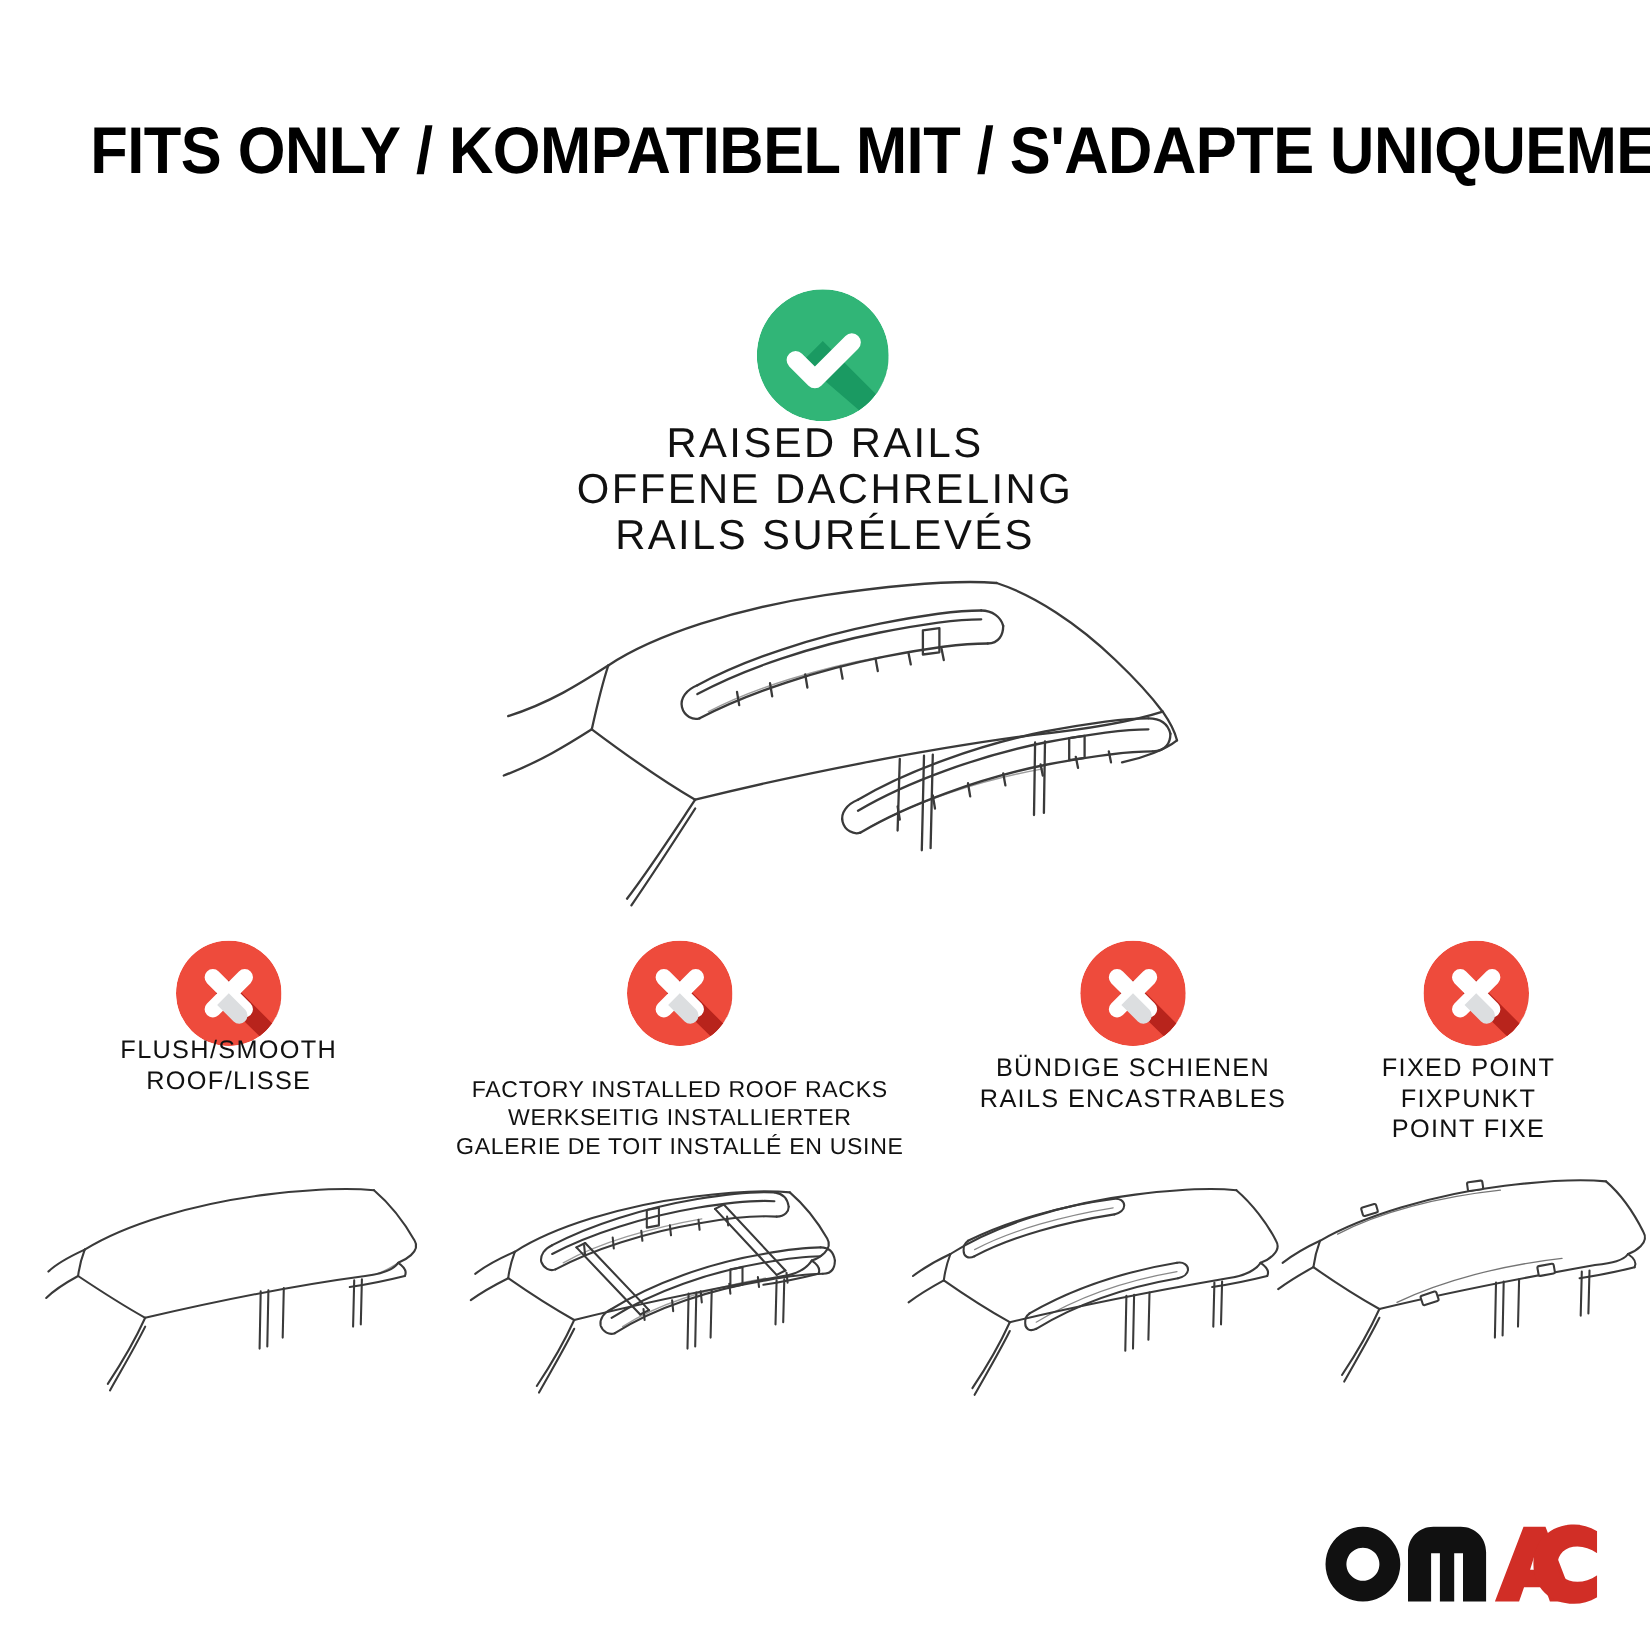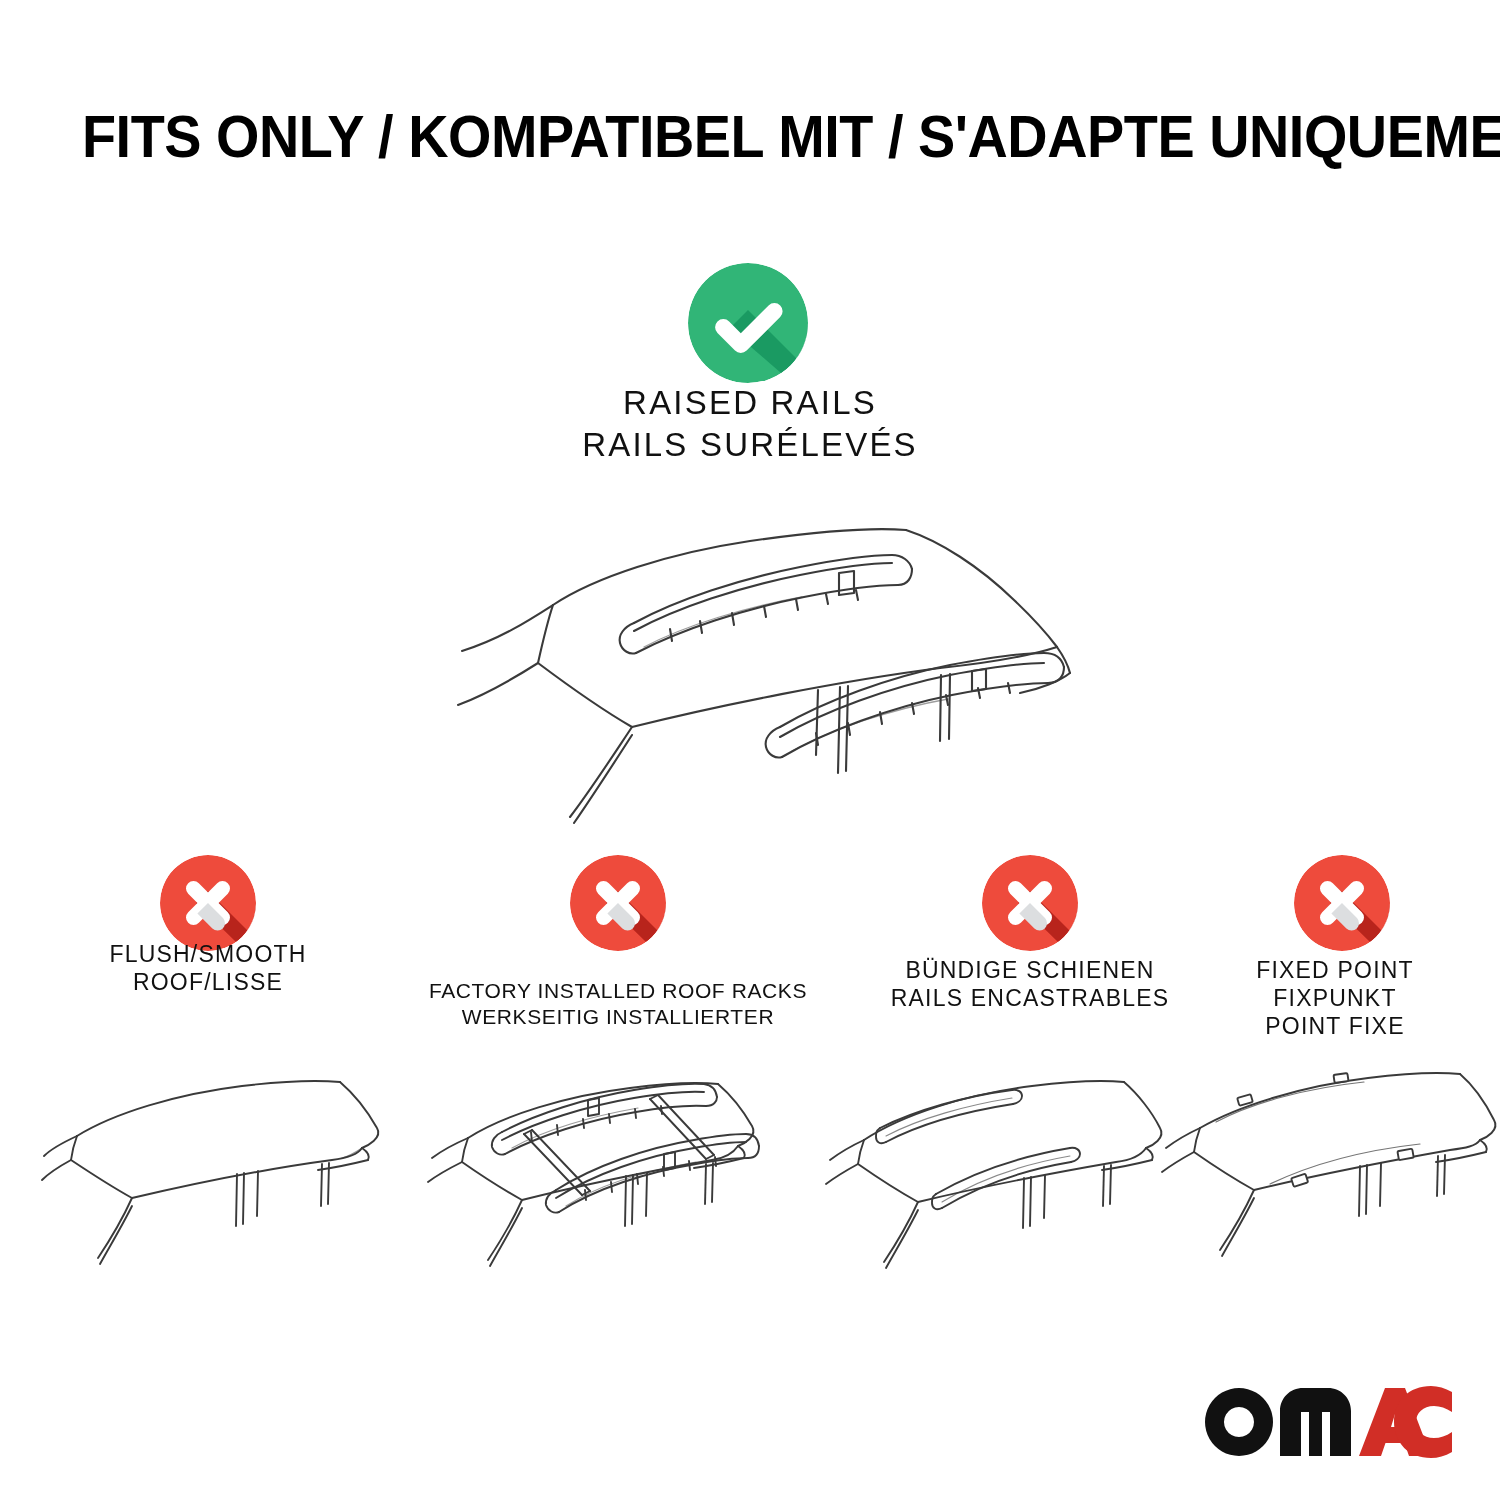"RAISED RAILS" .caption-main { font-size: 33px -> 38px }
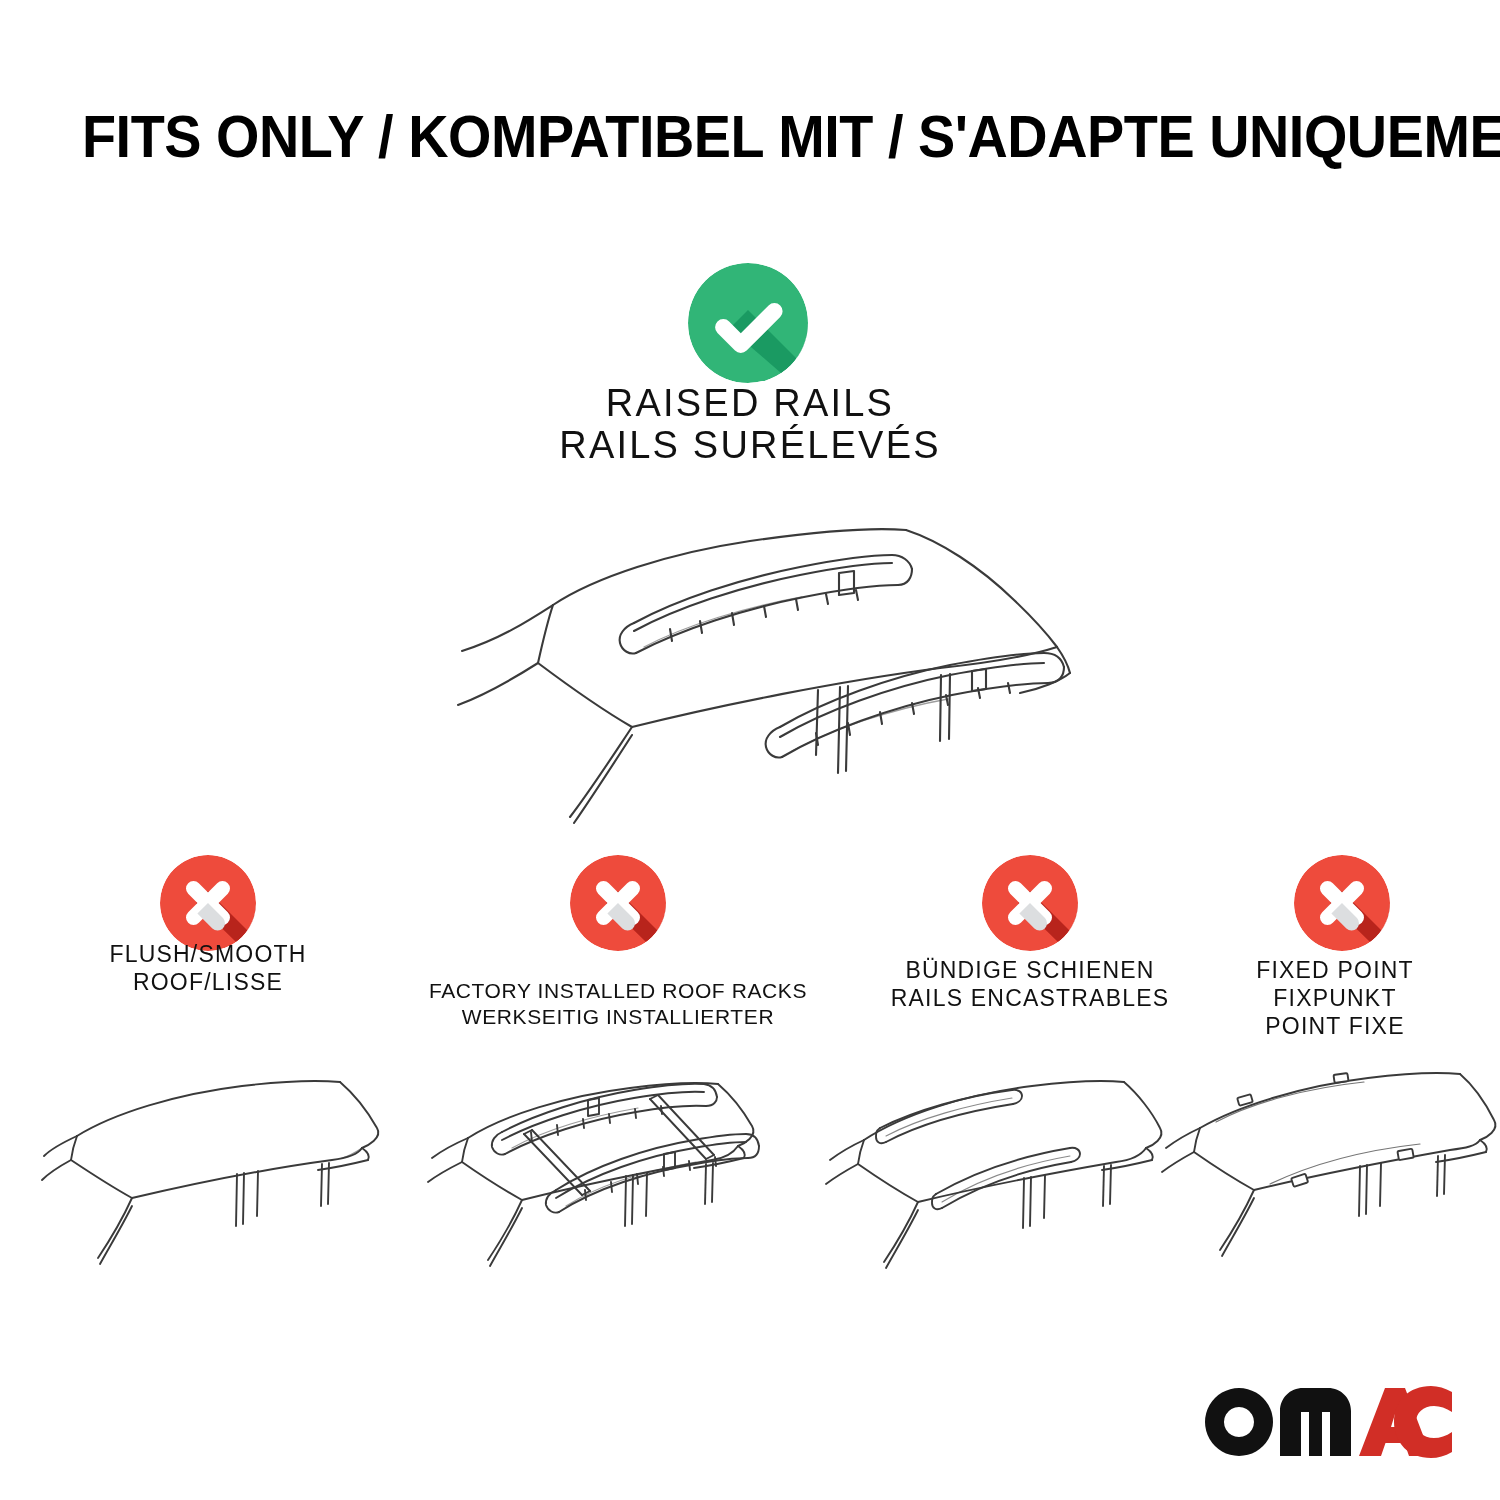"OFFENE DACHRELING" span.ln { html: none -> <span>OFFENE DACHRELING</span> }
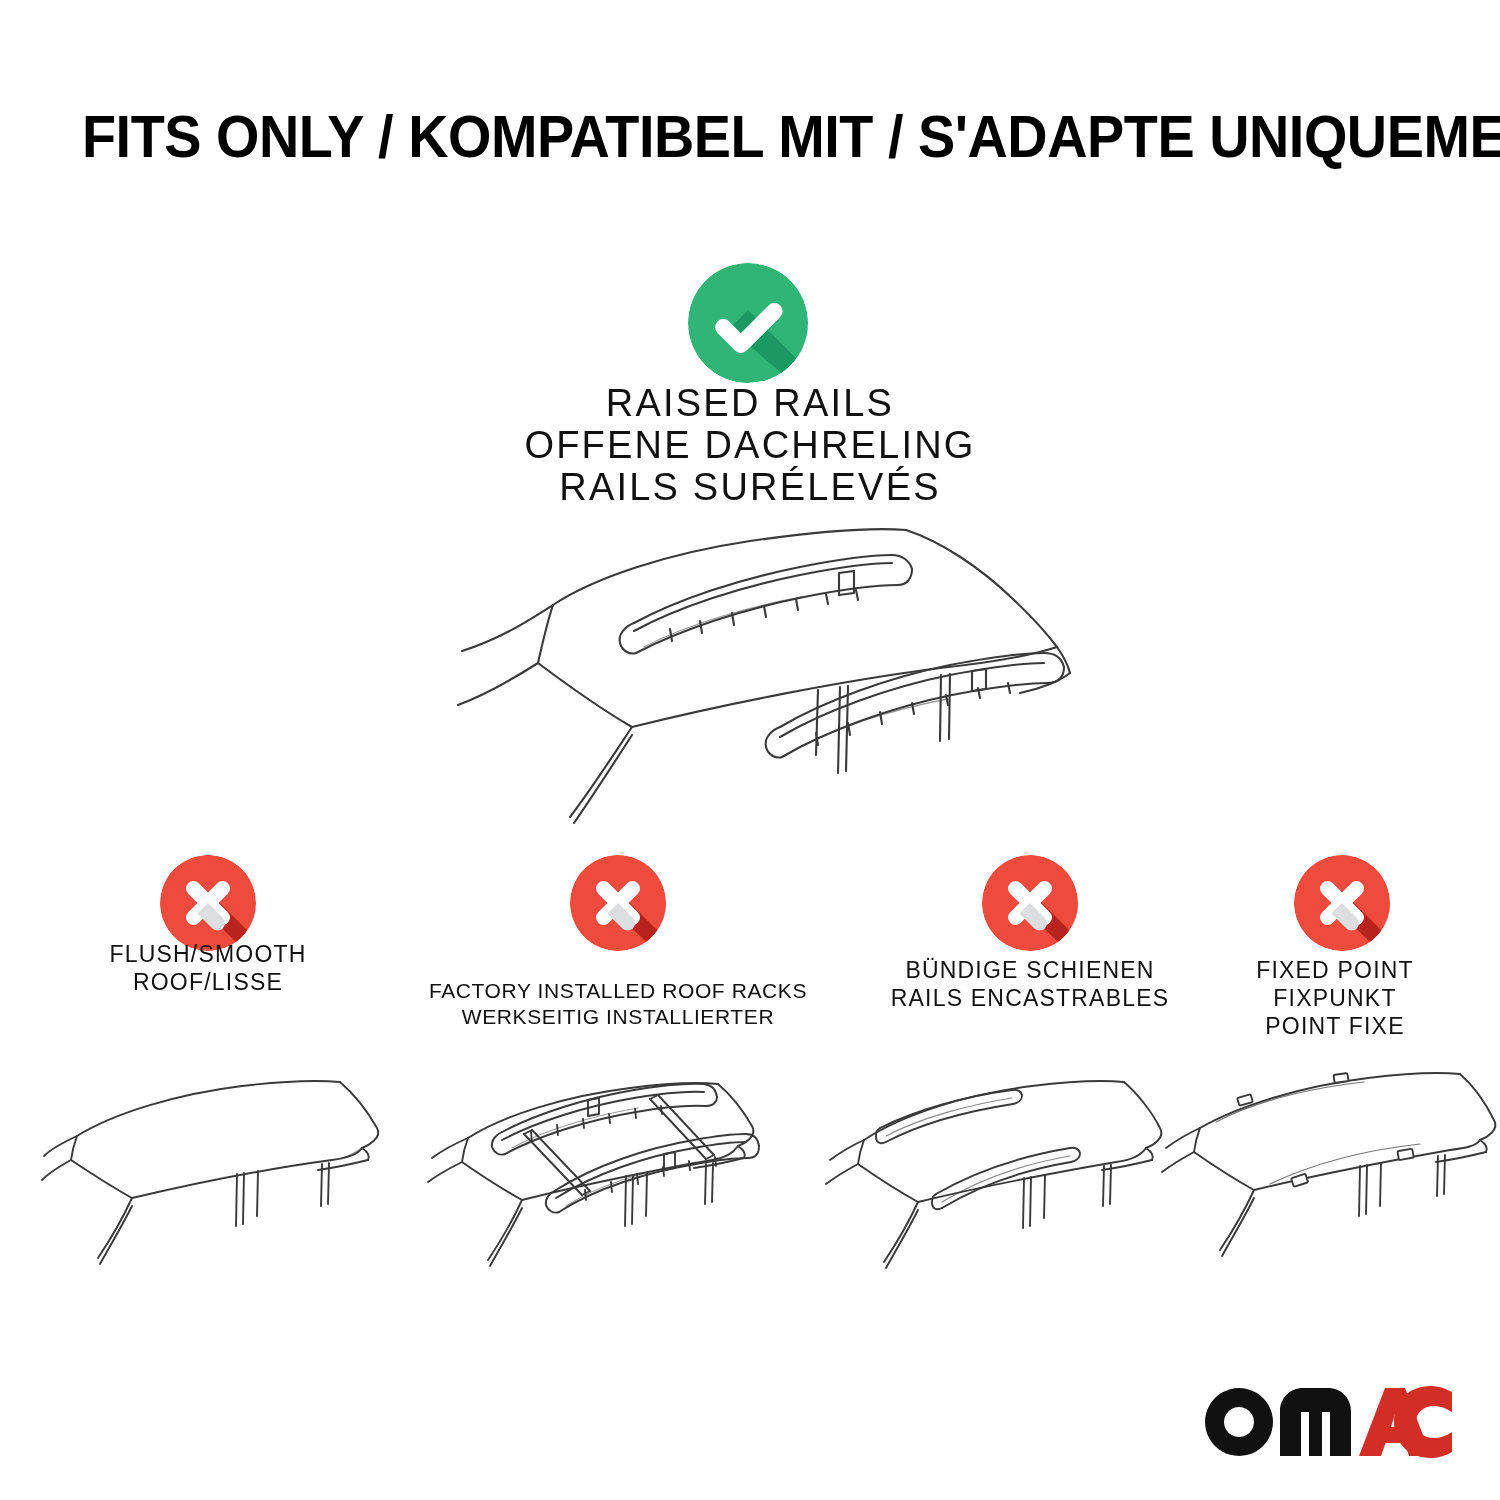"GALERIE DE TOIT INSTALLÉ EN" span.ln { html: none -> <span>GALERIE DE TOIT INSTALLÉ EN USINE</span> }
